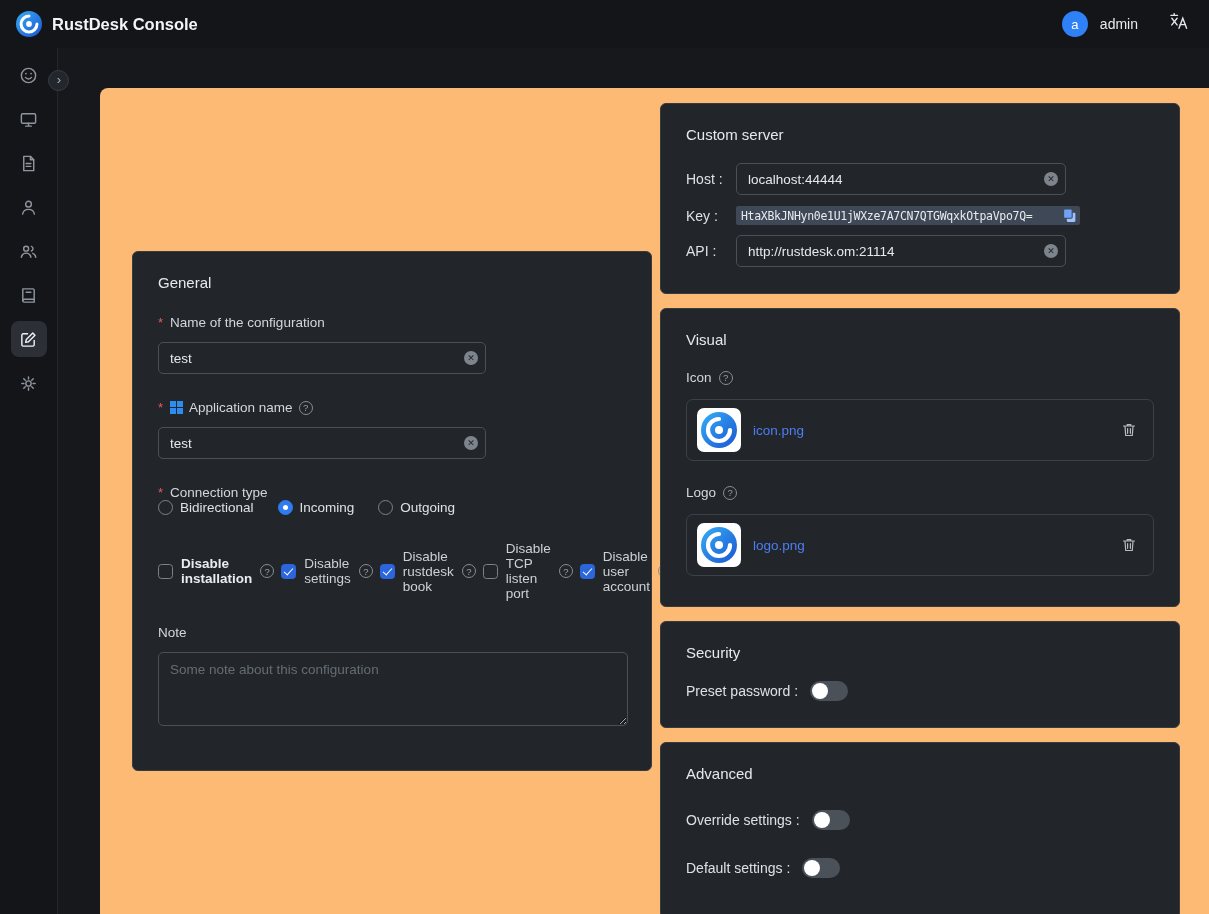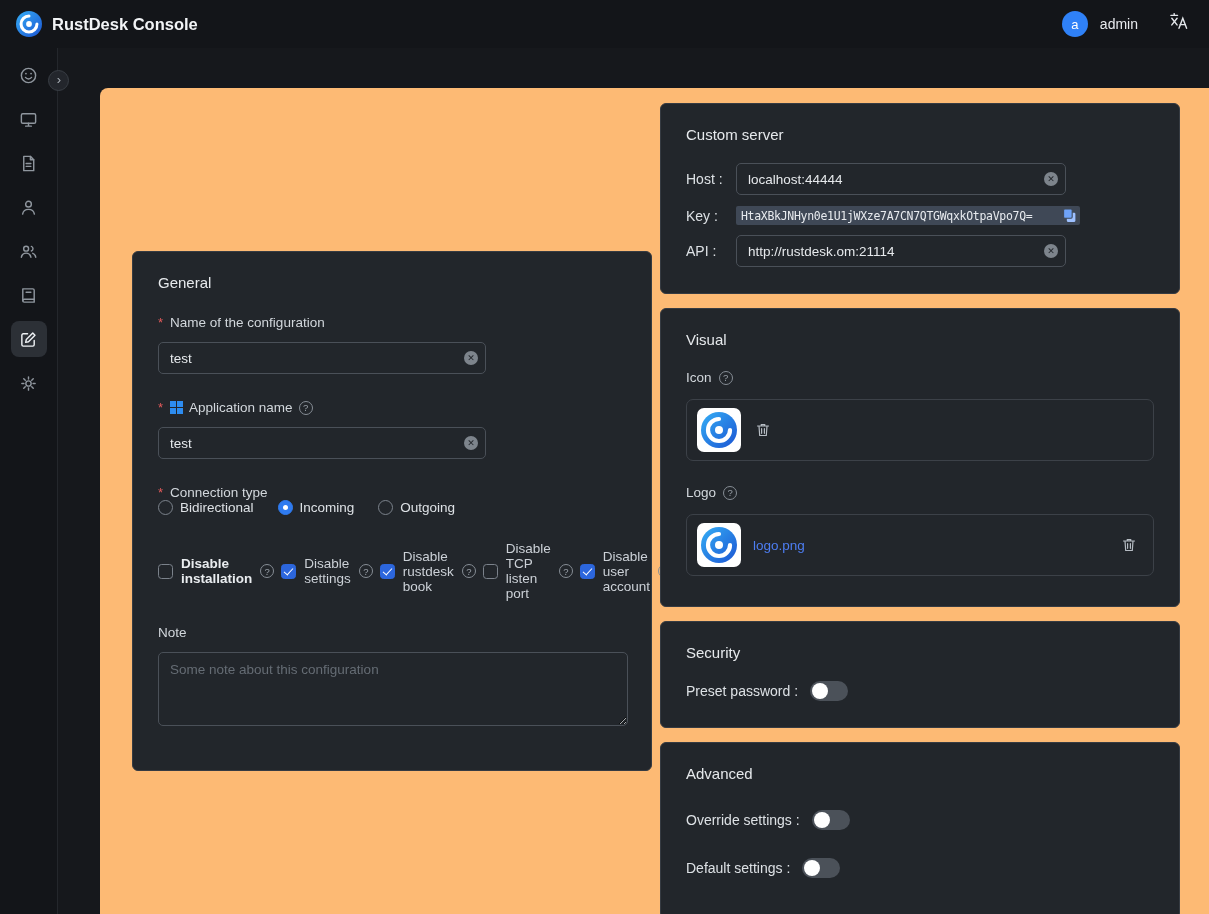"icon.png" a.file-link { html: none -> <a>icon.png</a> }
